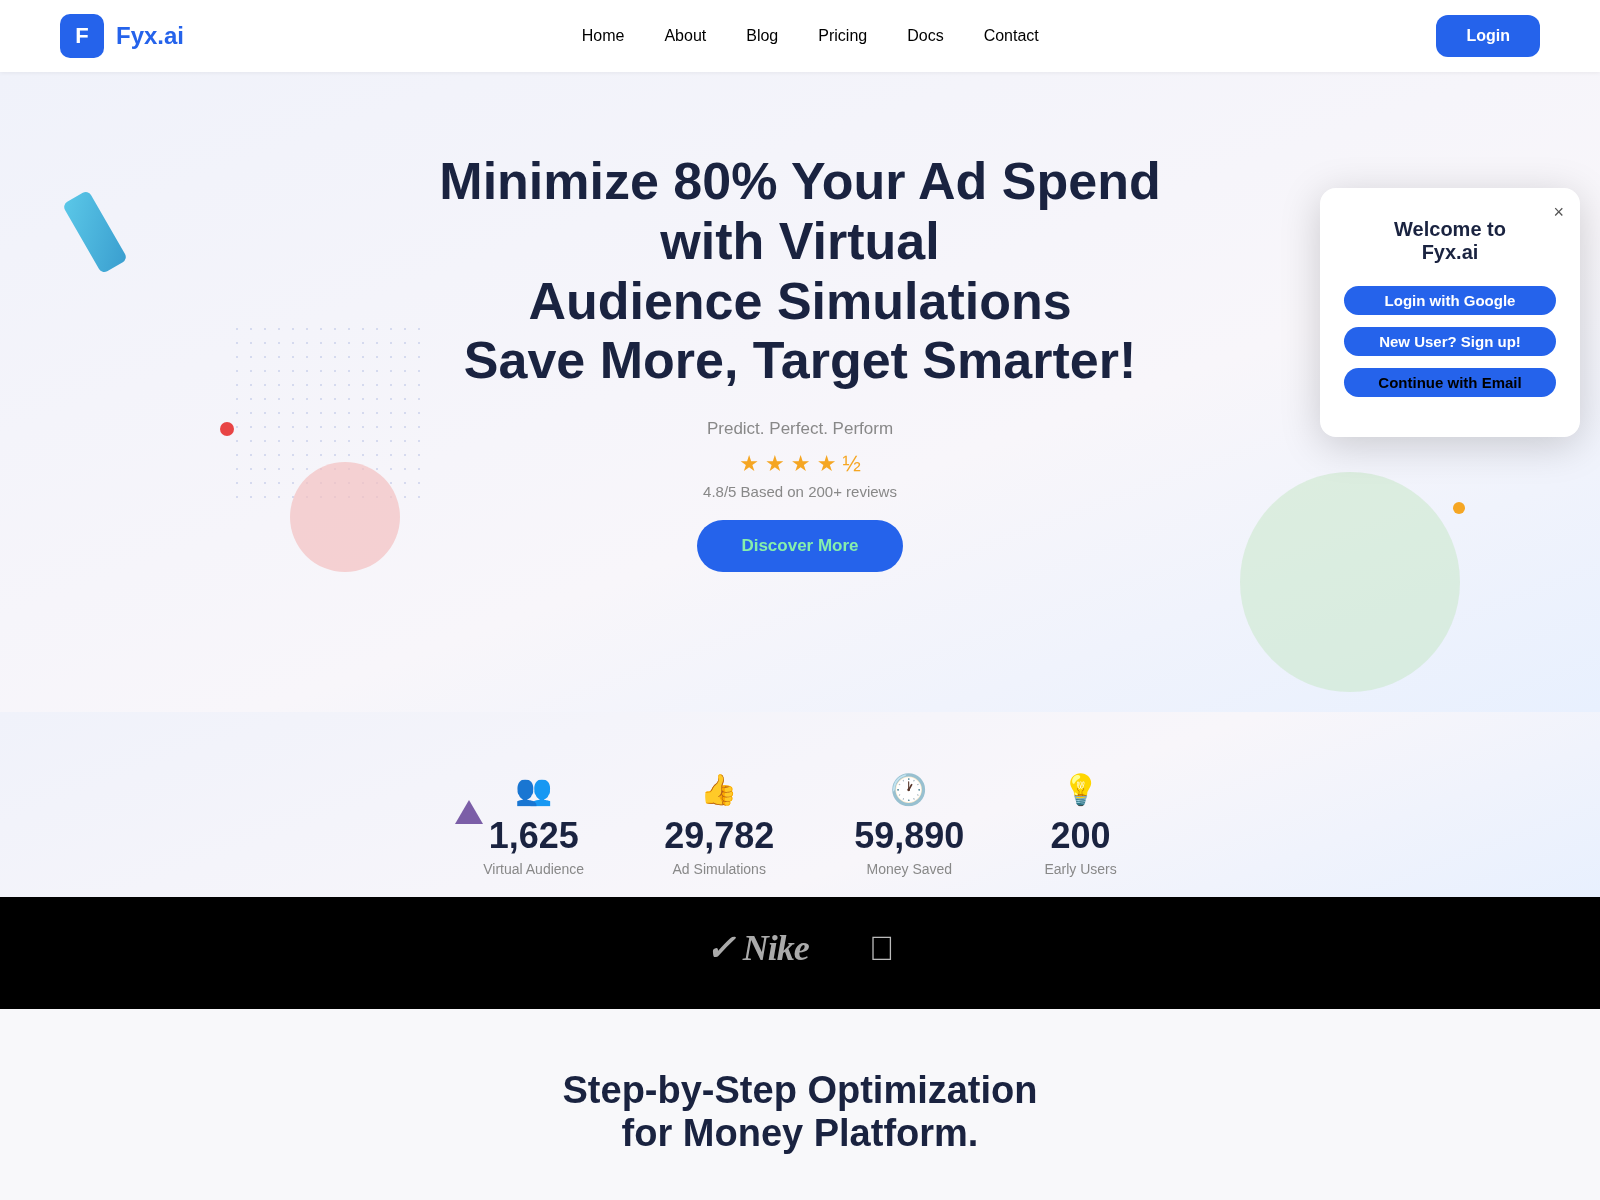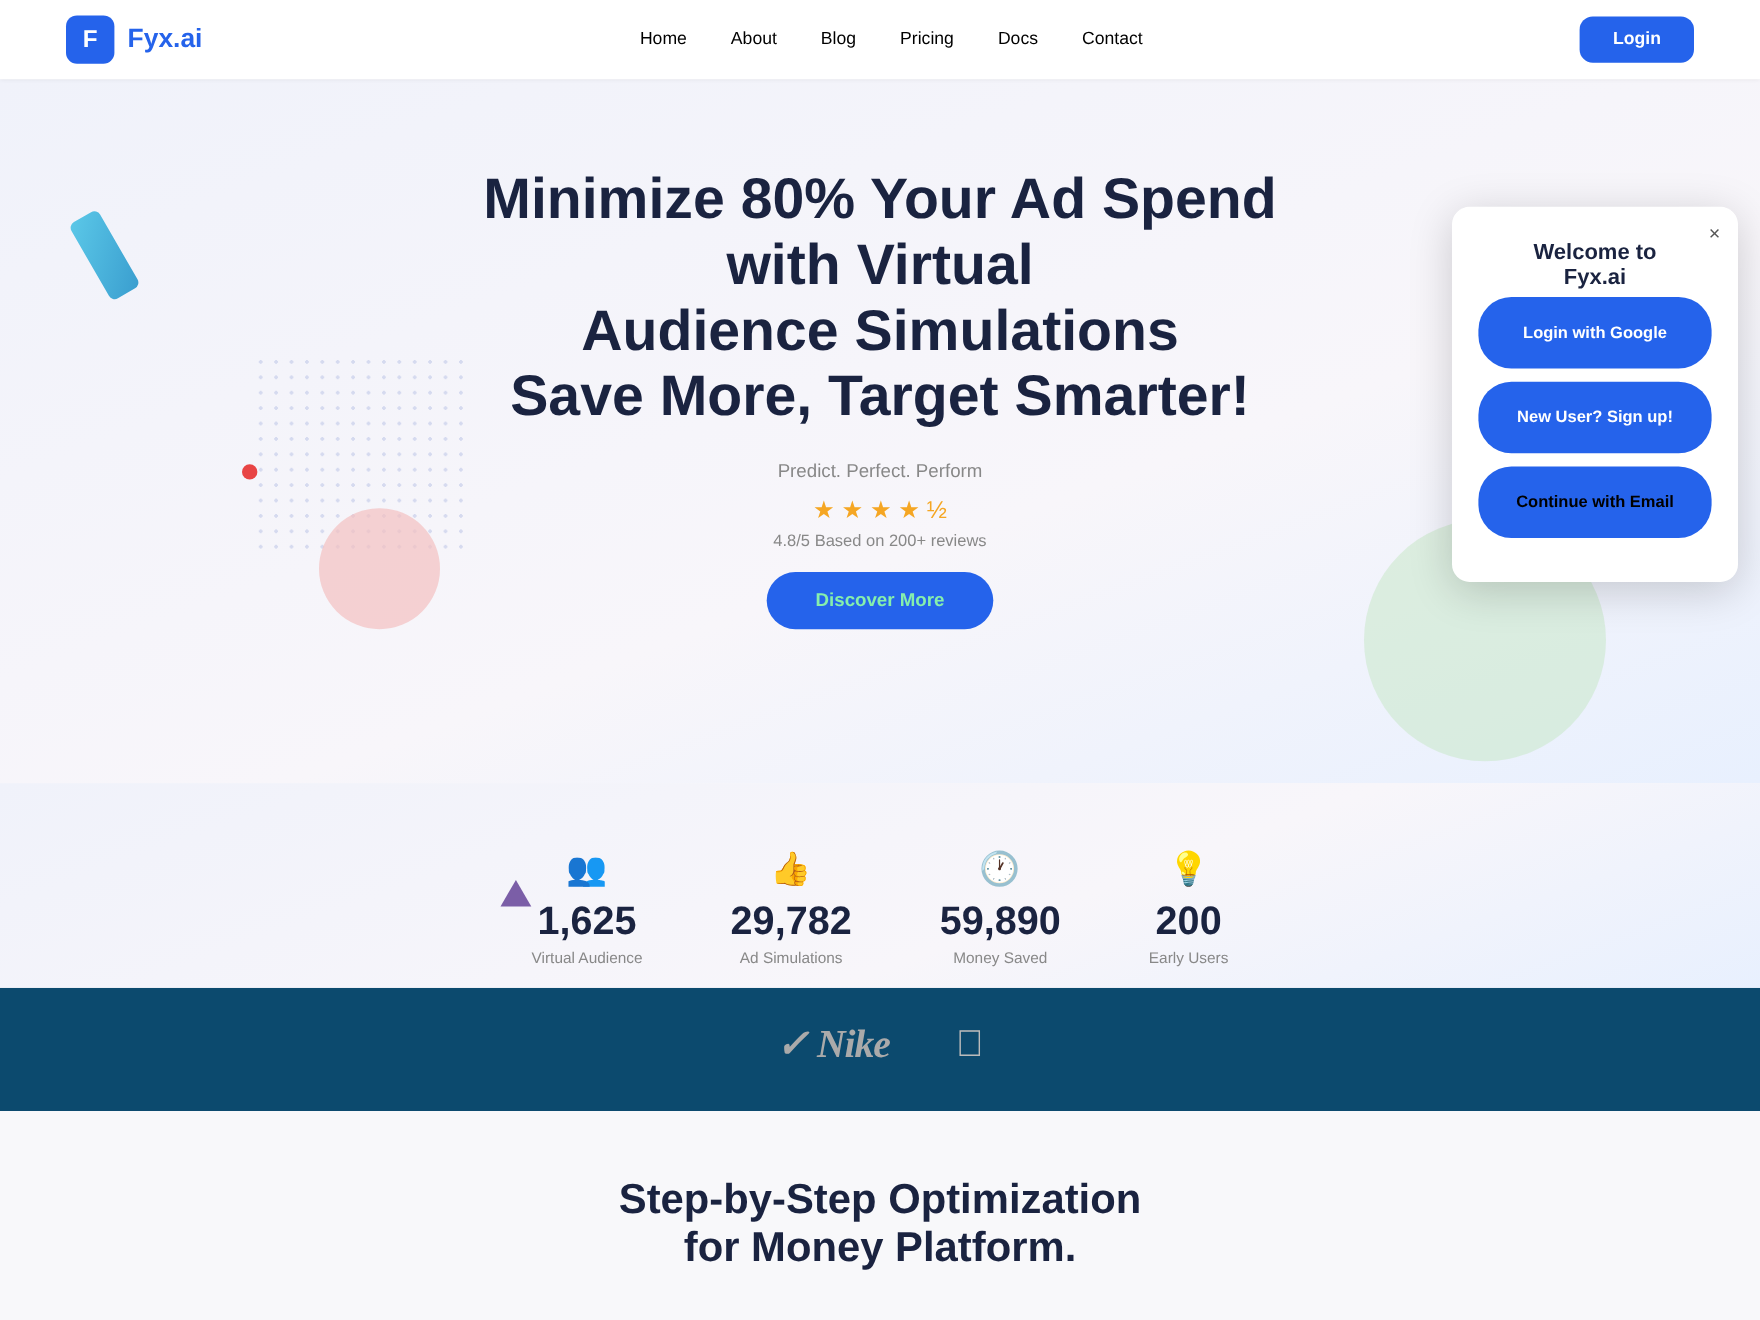"Welcome to" .popup-title { margin-bottom: 6px -> 22px }
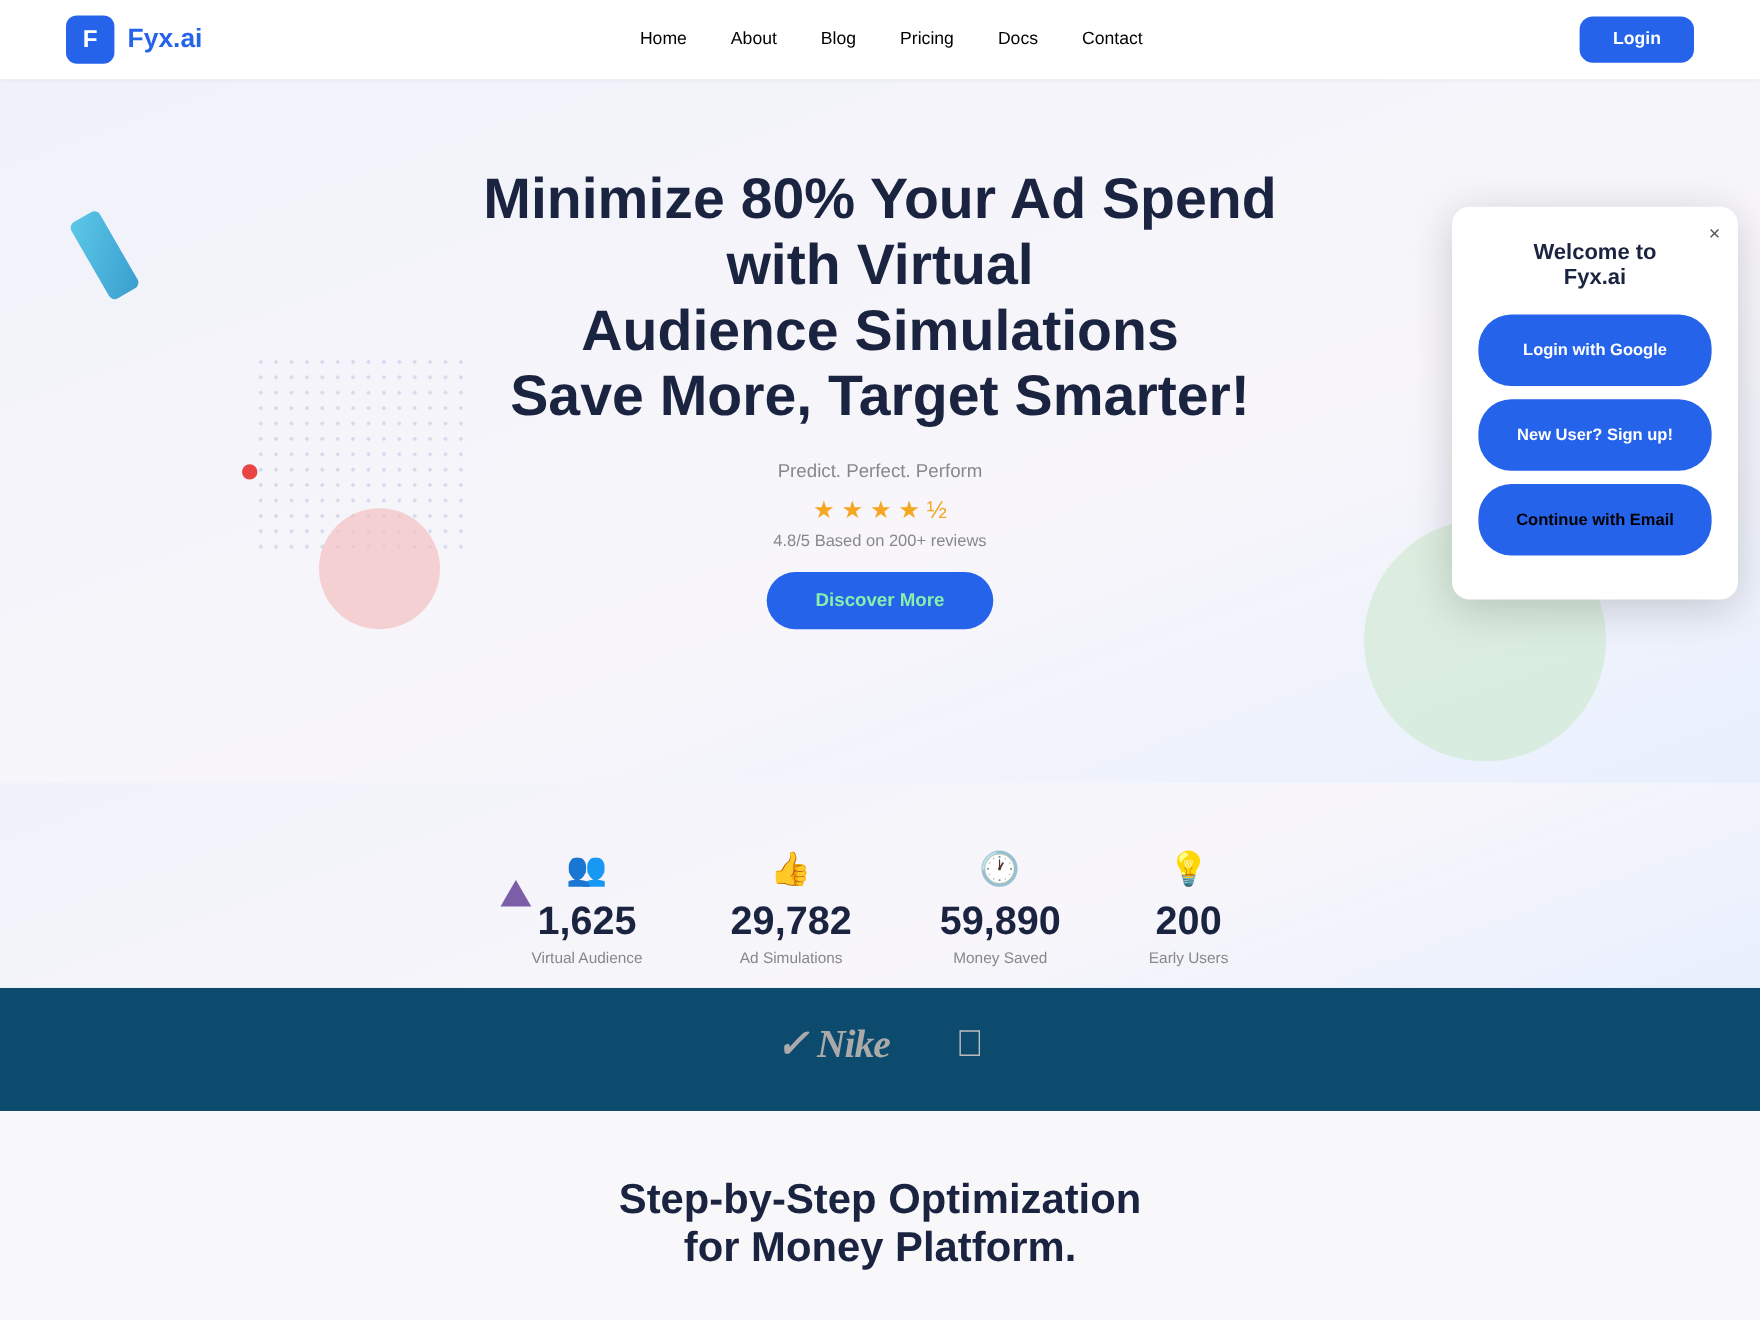"Login with Google" .popup-btn { padding: 24px 0 -> 6px 0 }
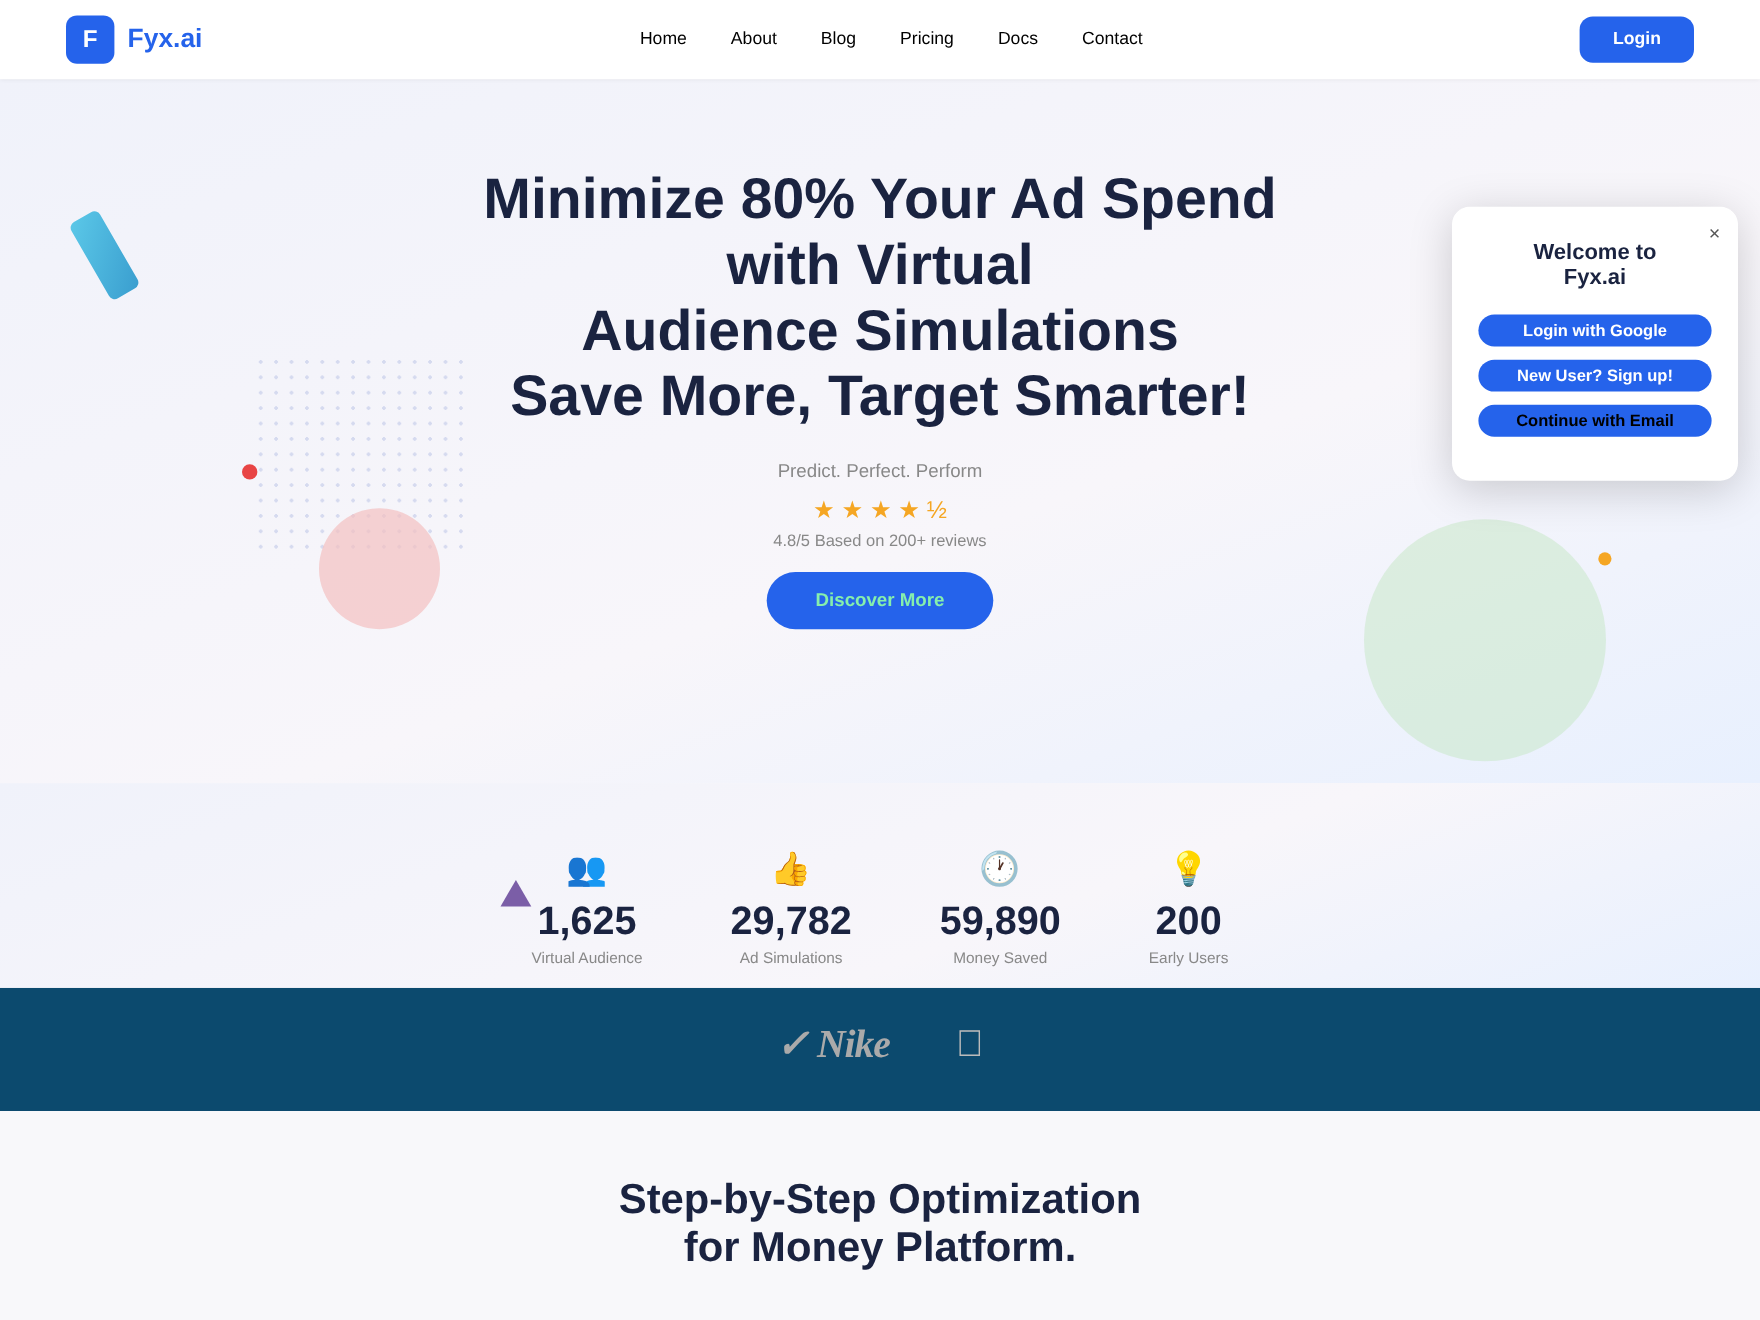"✓ Nike" .brands-row { background: #0c4a6e -> #000000 }
